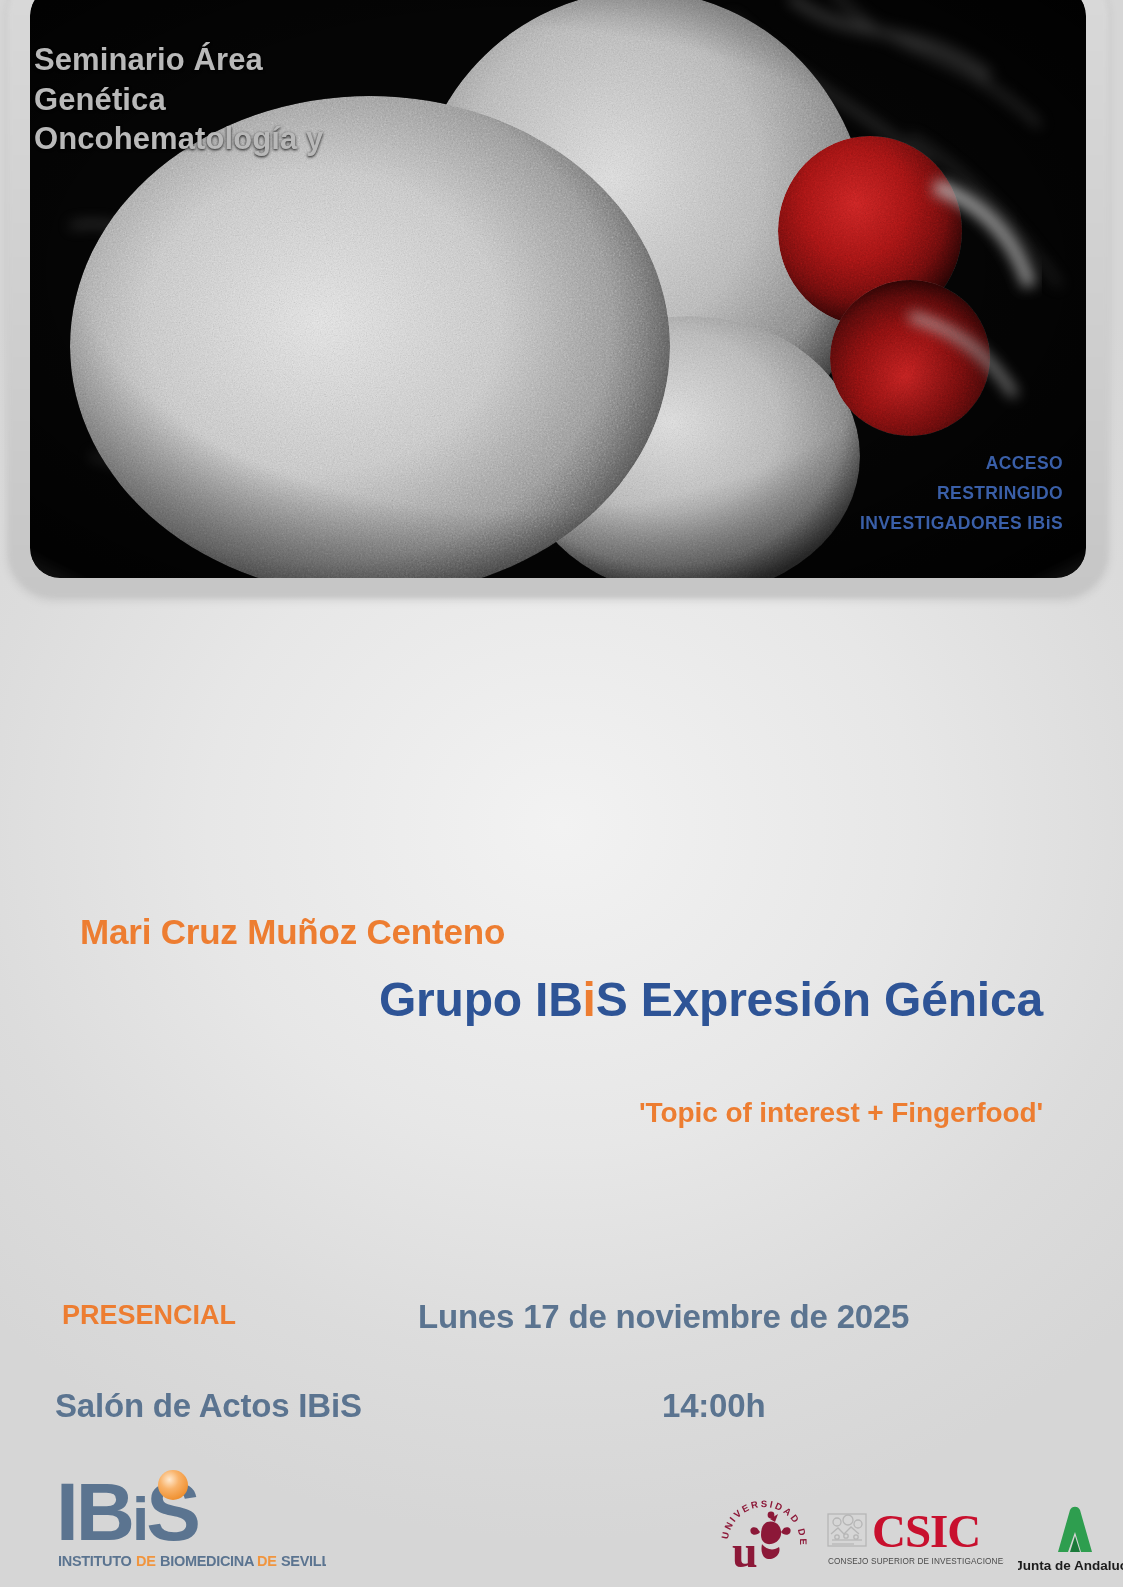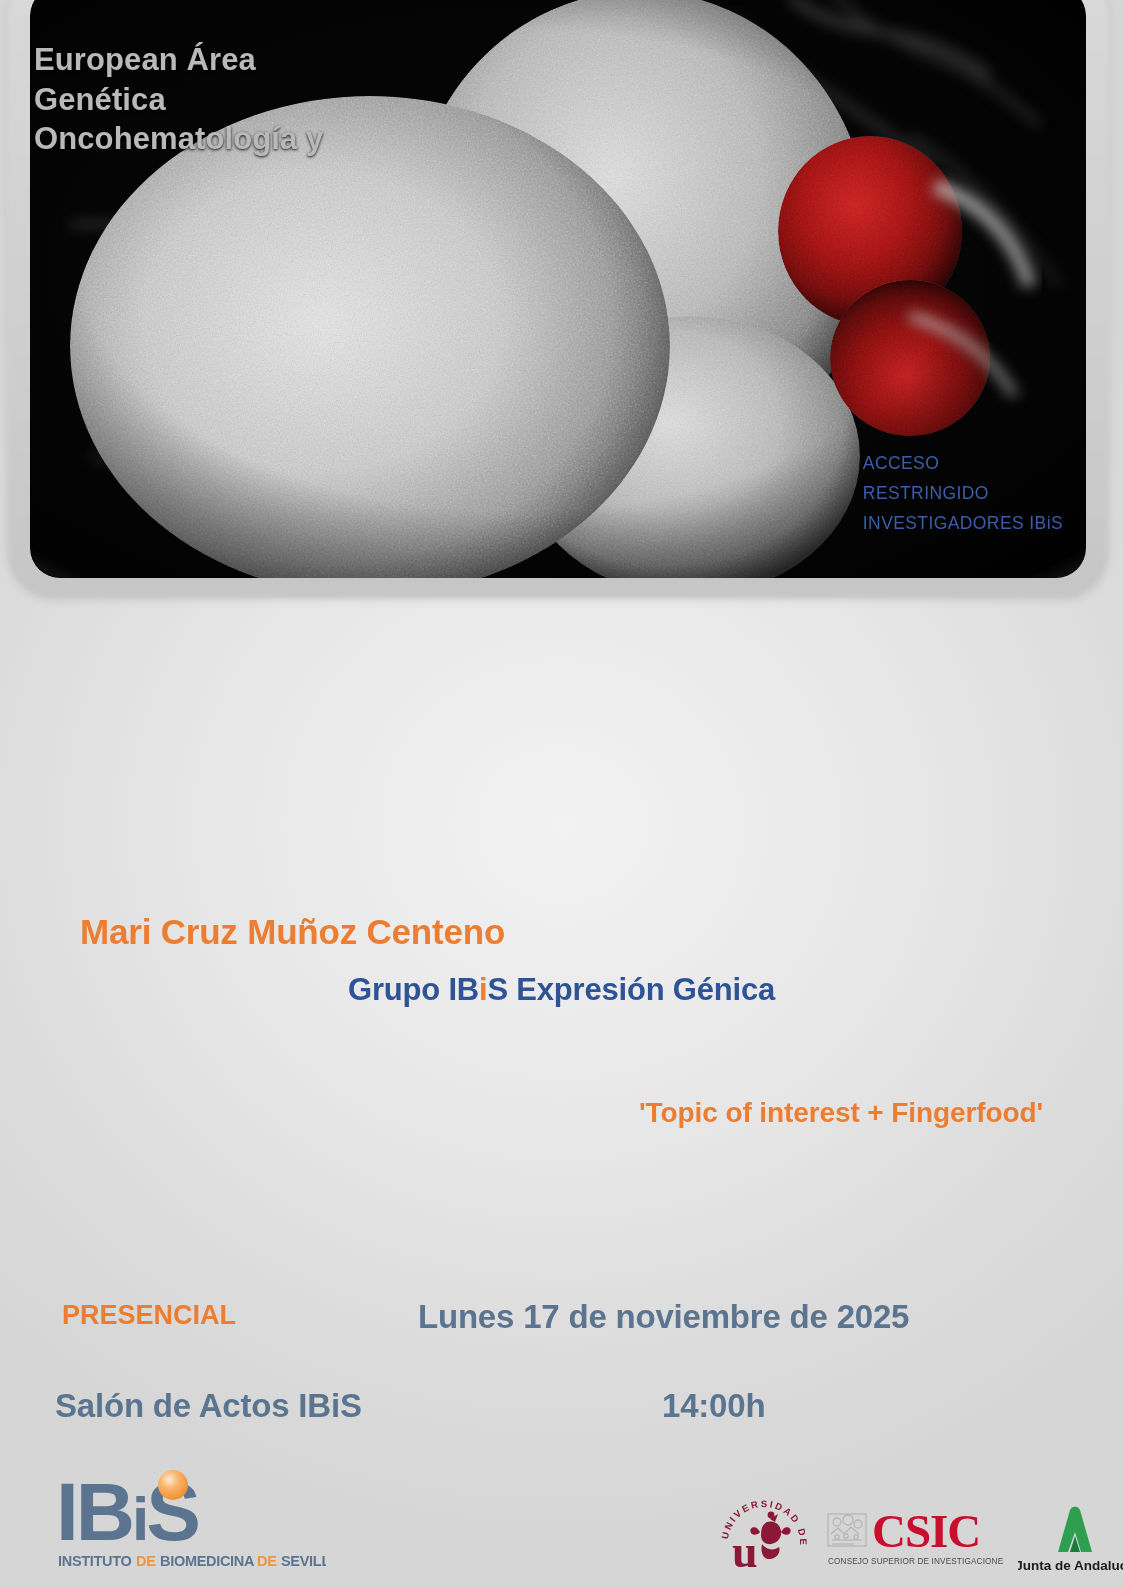"European Área" div { text: European -> Seminario }
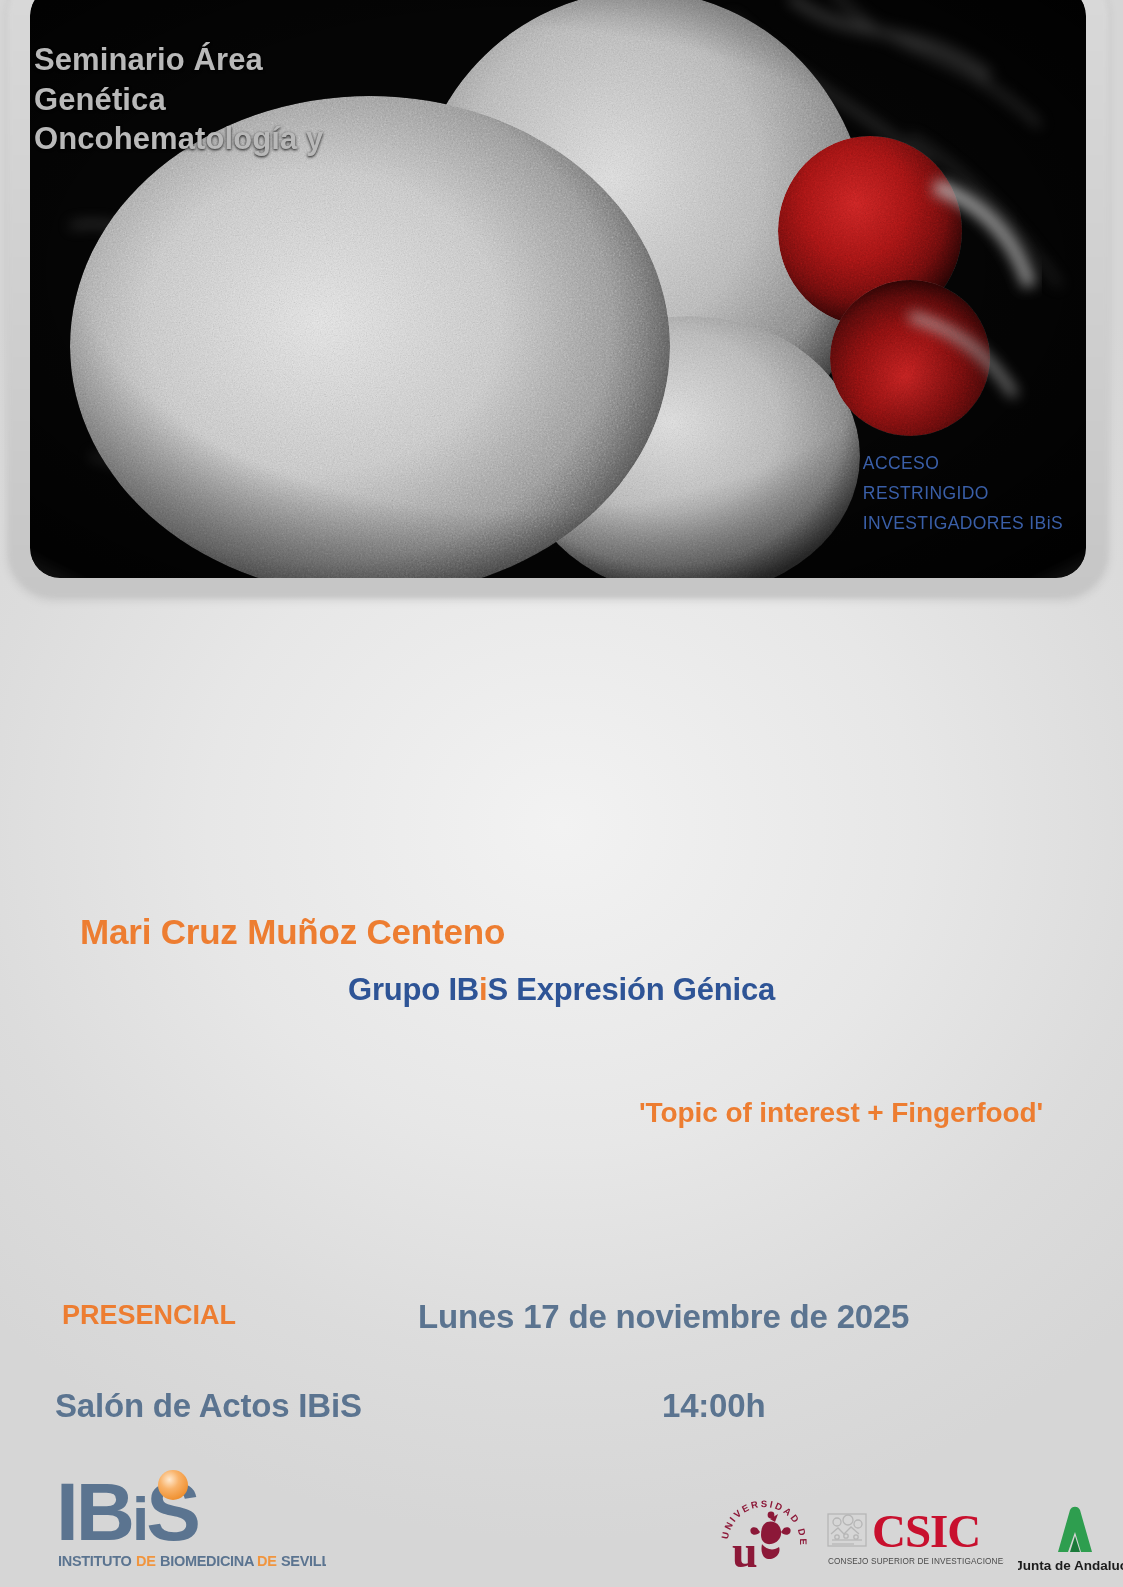"ACCESO" .access-note { font-weight: normal -> bold; text-align: none -> right }
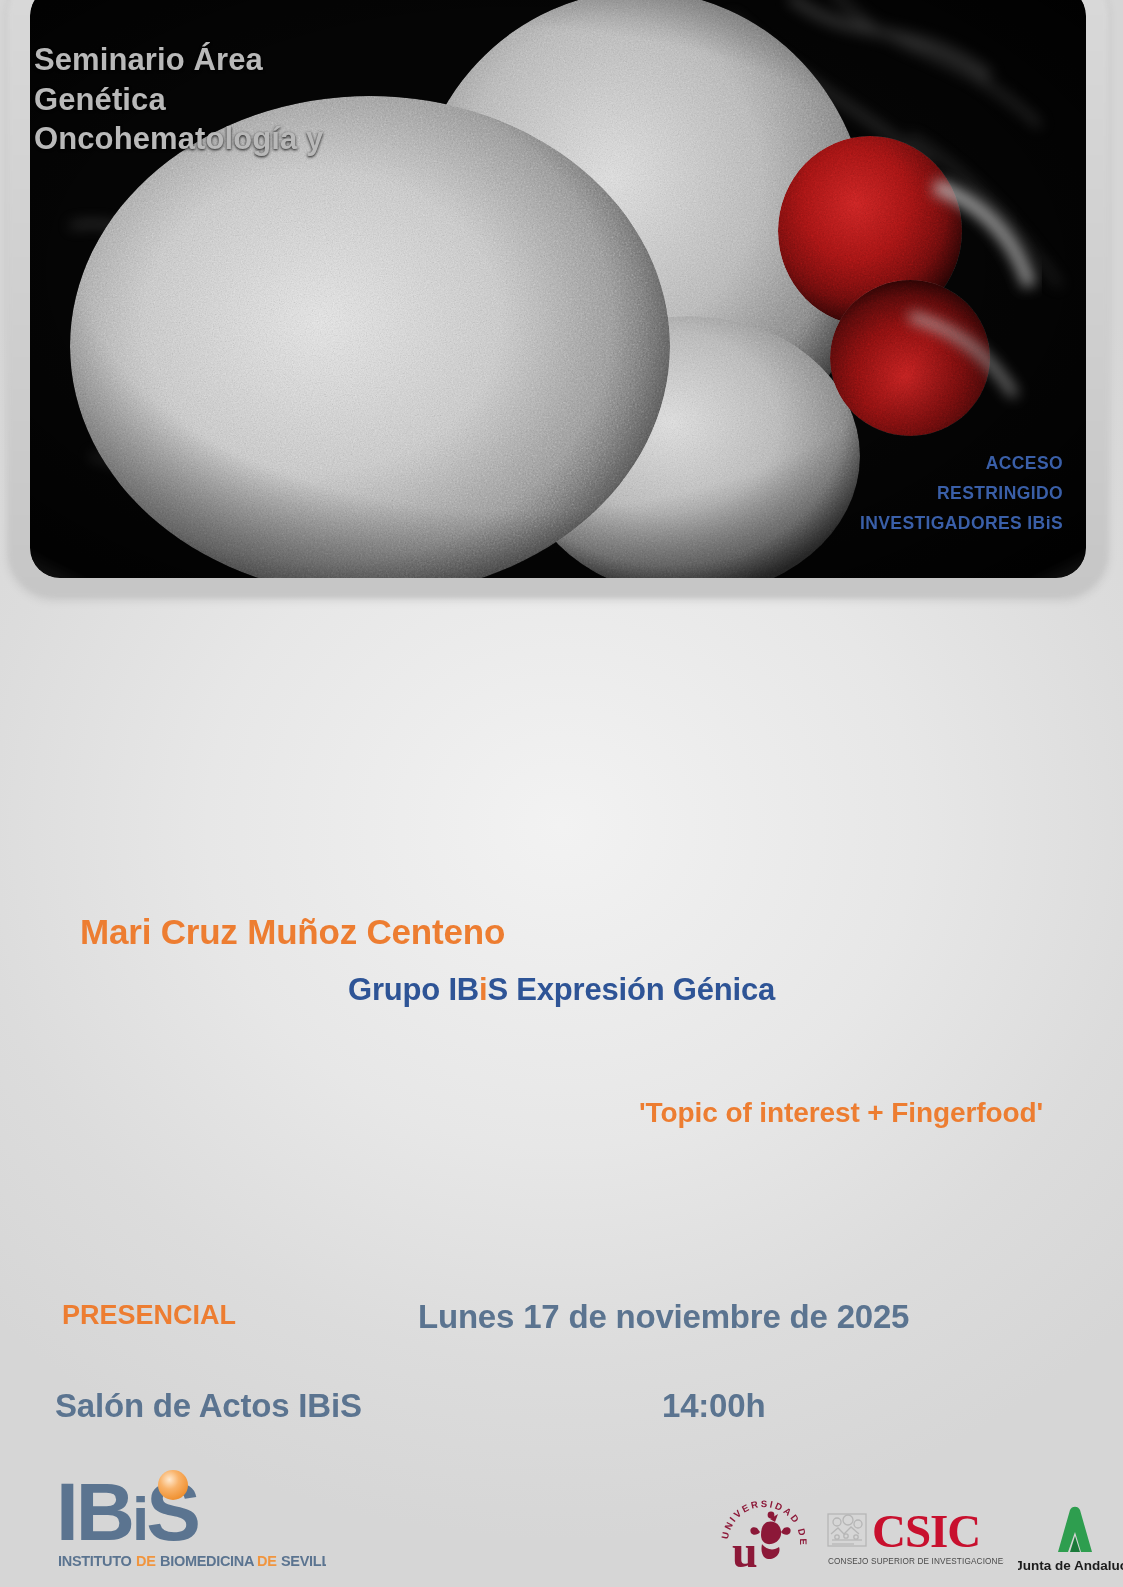"Grupo IBiS Expresión Génica" .group { font-size: 31px -> 48px; text-align: center -> right }
